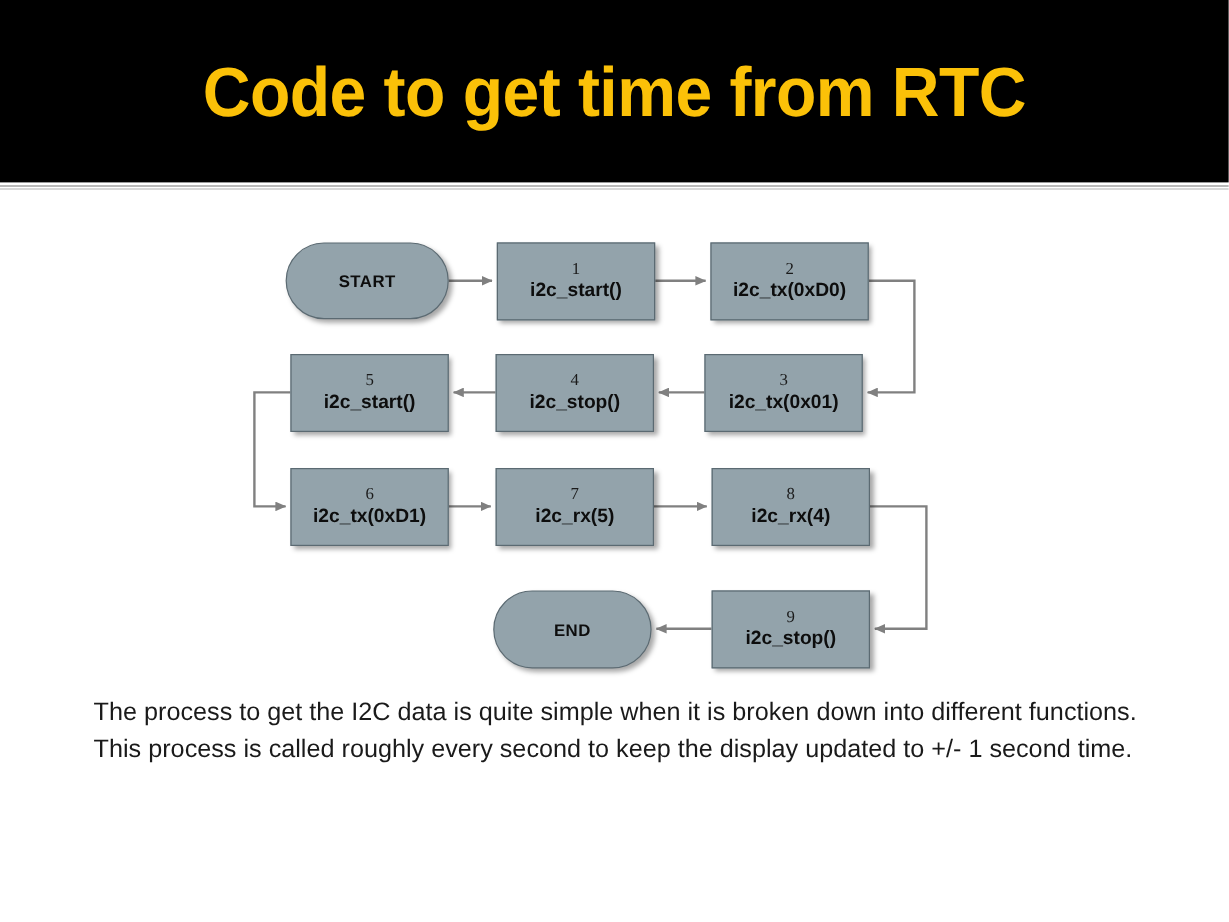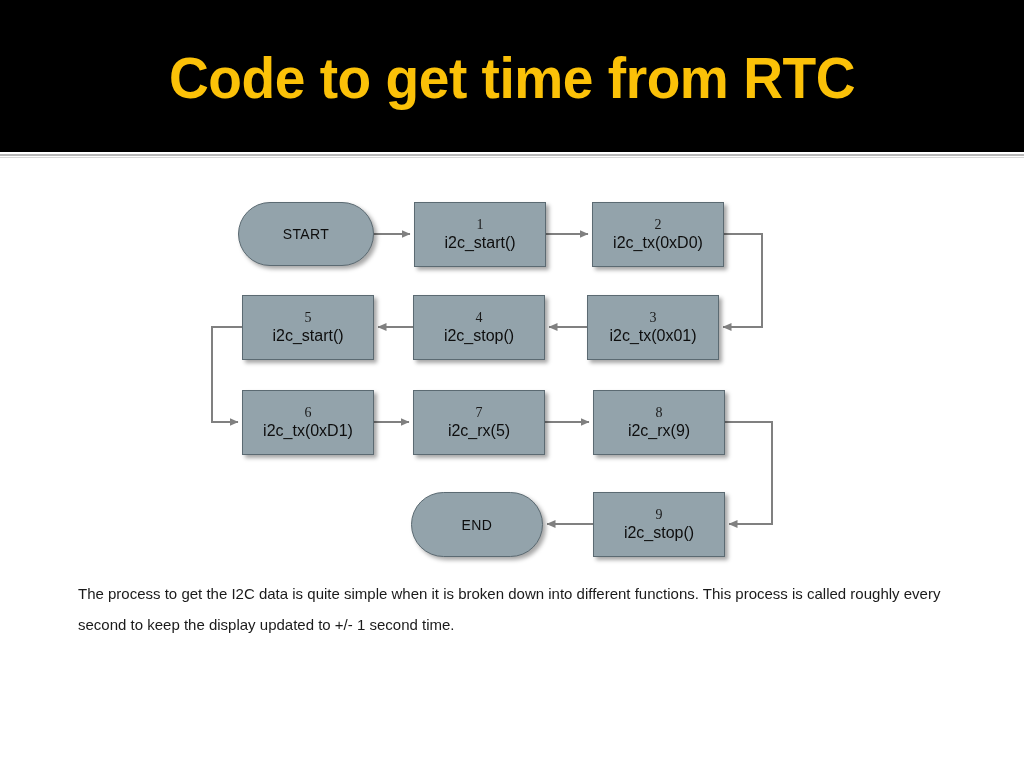"START" .node-label { font-weight: normal -> bold }
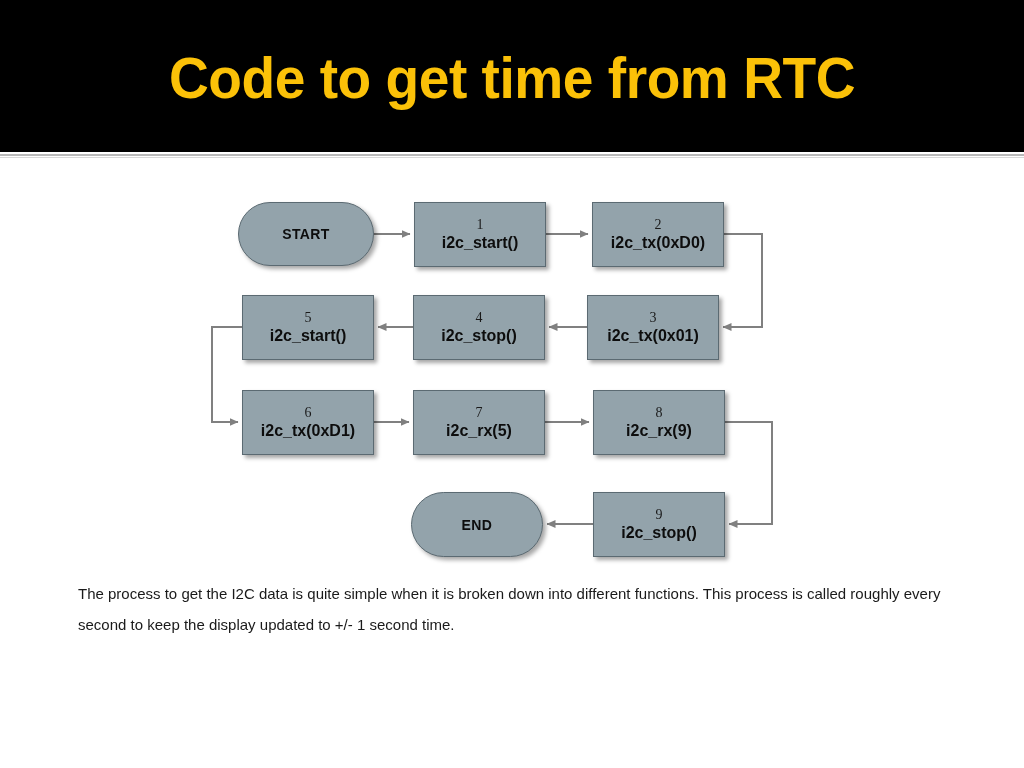"i2c_rx(9)" span.node-label { text: 9 -> 4 }
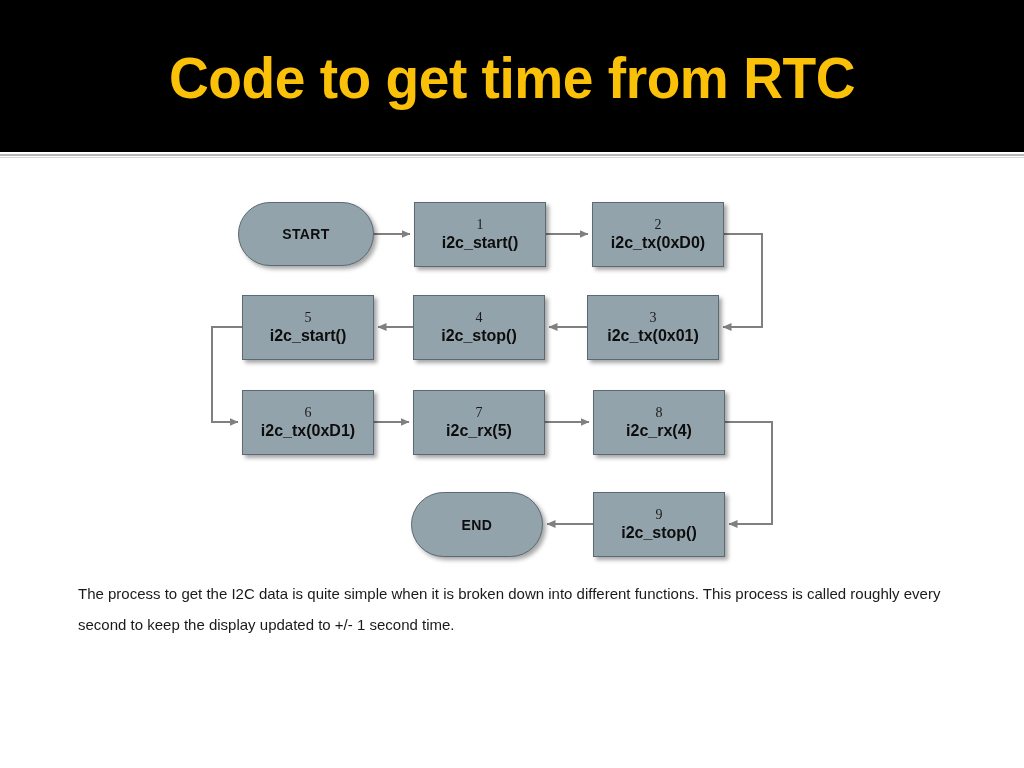"The process to get the" #body-text { font-size: 15px -> 21px }
